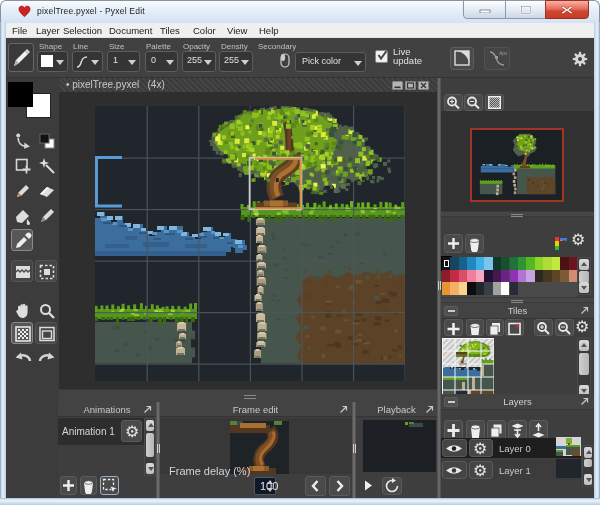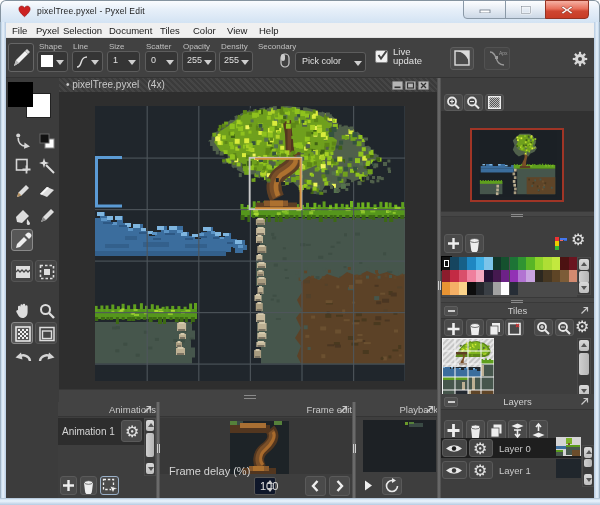"Pyxel" span { text: Pyxel -> Layer }
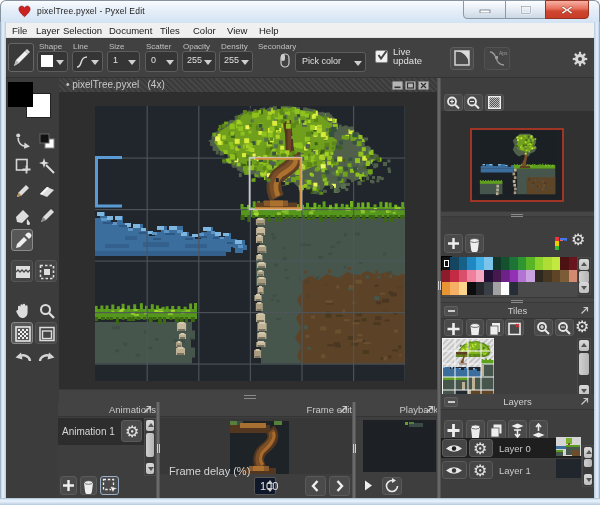"Scatter" div.tlabel { text: Scatter -> Palette }
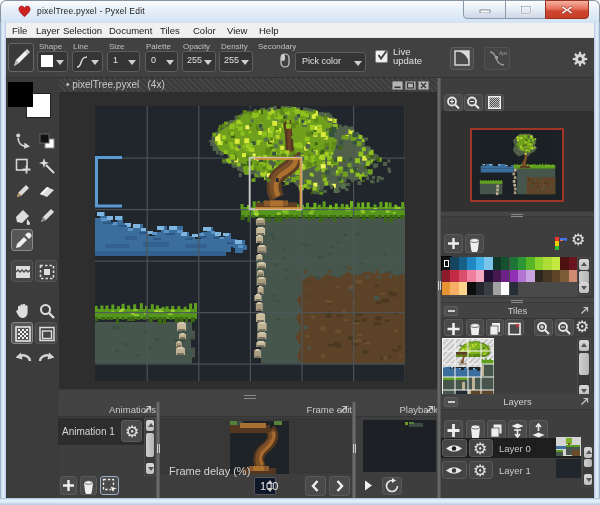"Animations" .phead { text-align: right -> center }
